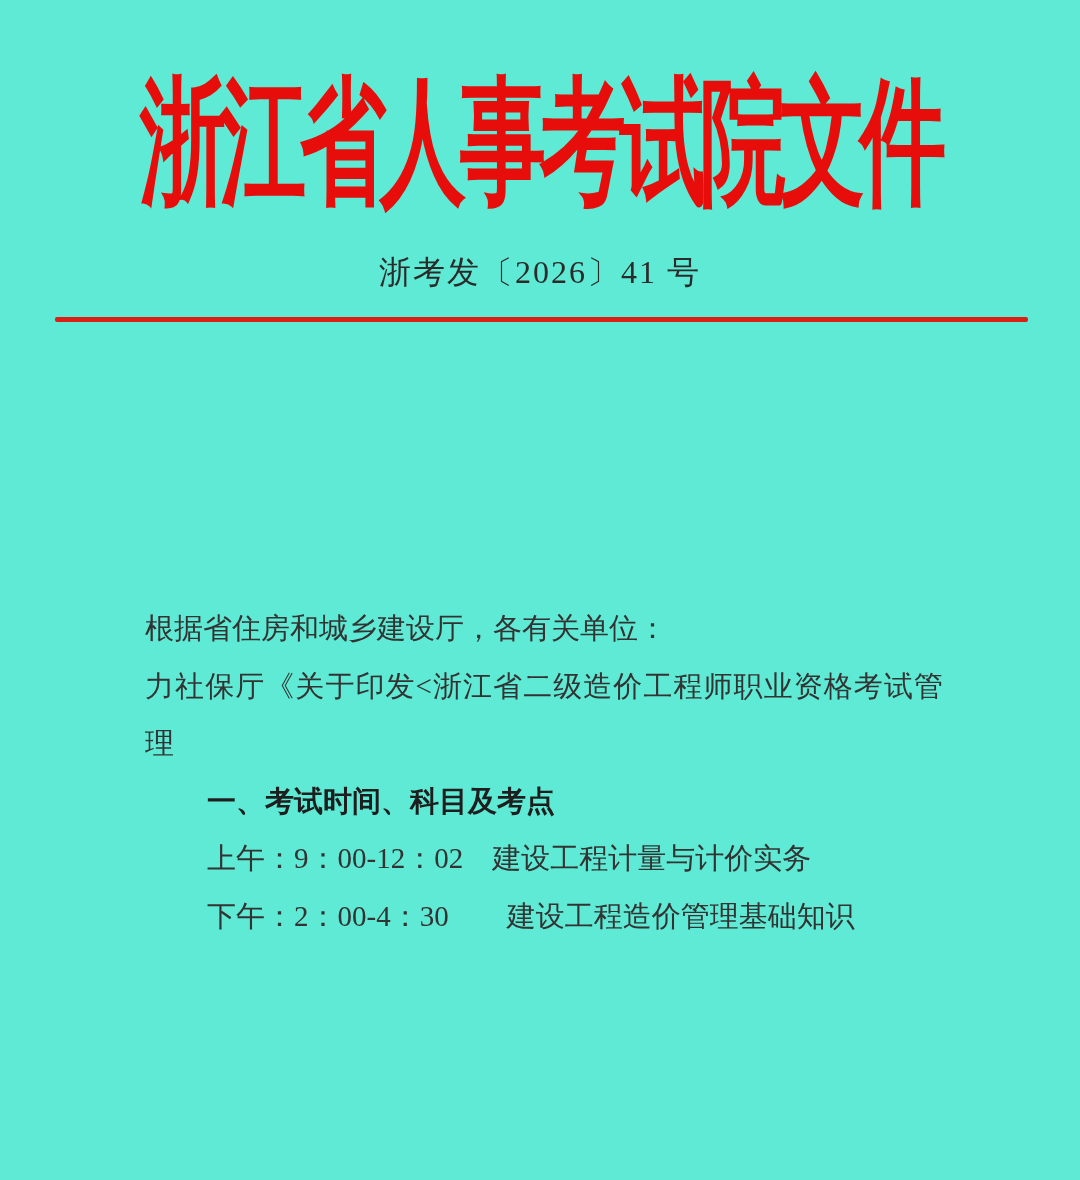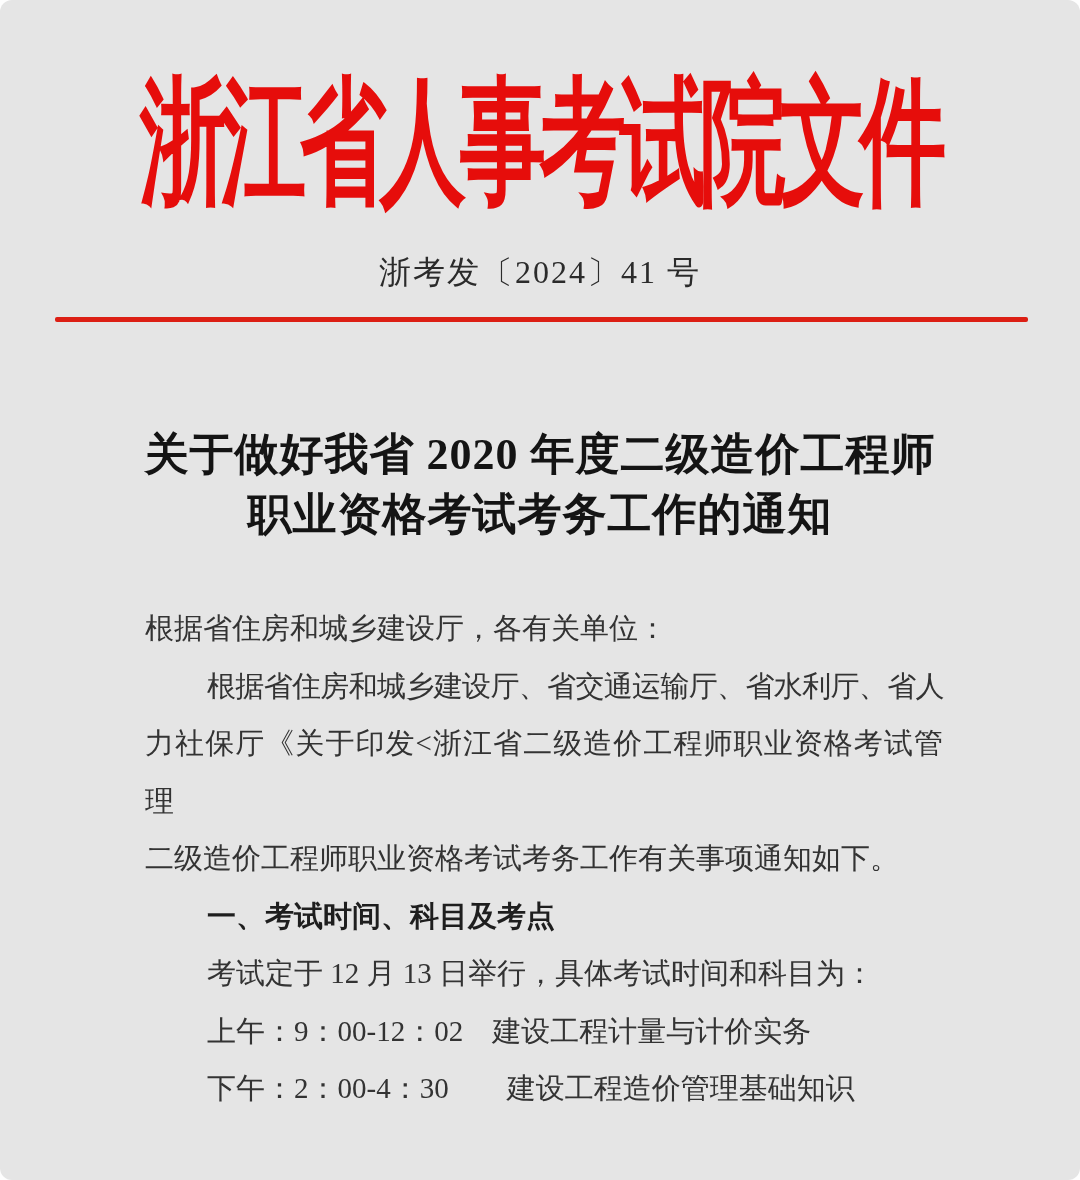"浙江省人事考试院文件" .page { background: #e5e5e5 -> #5eead4; border-radius: 12px -> none }
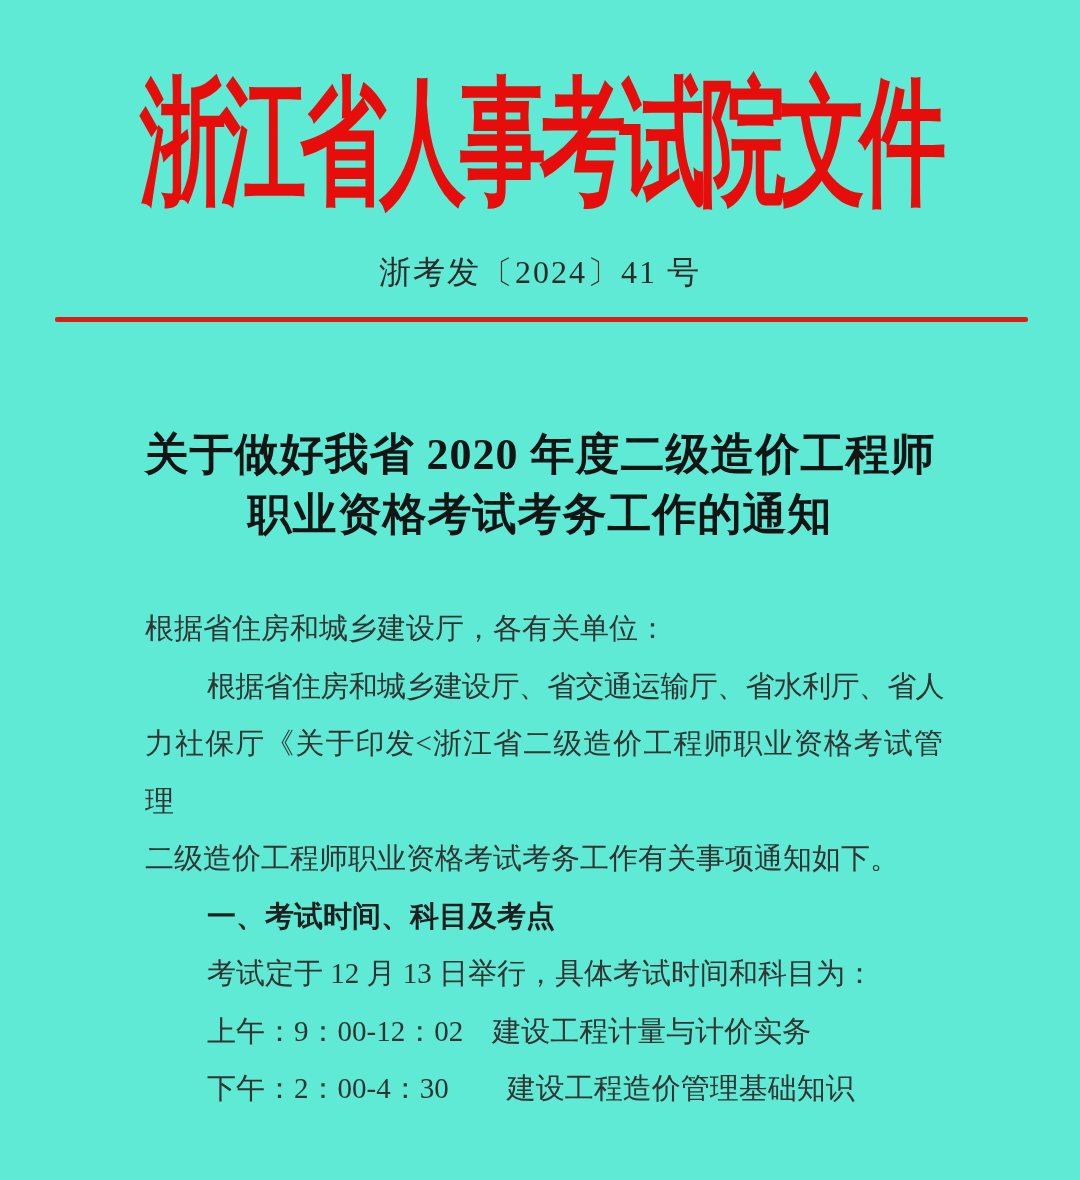"浙考发〔2024〕41 号" div.doc-number { text: 2024 -> 2026 }
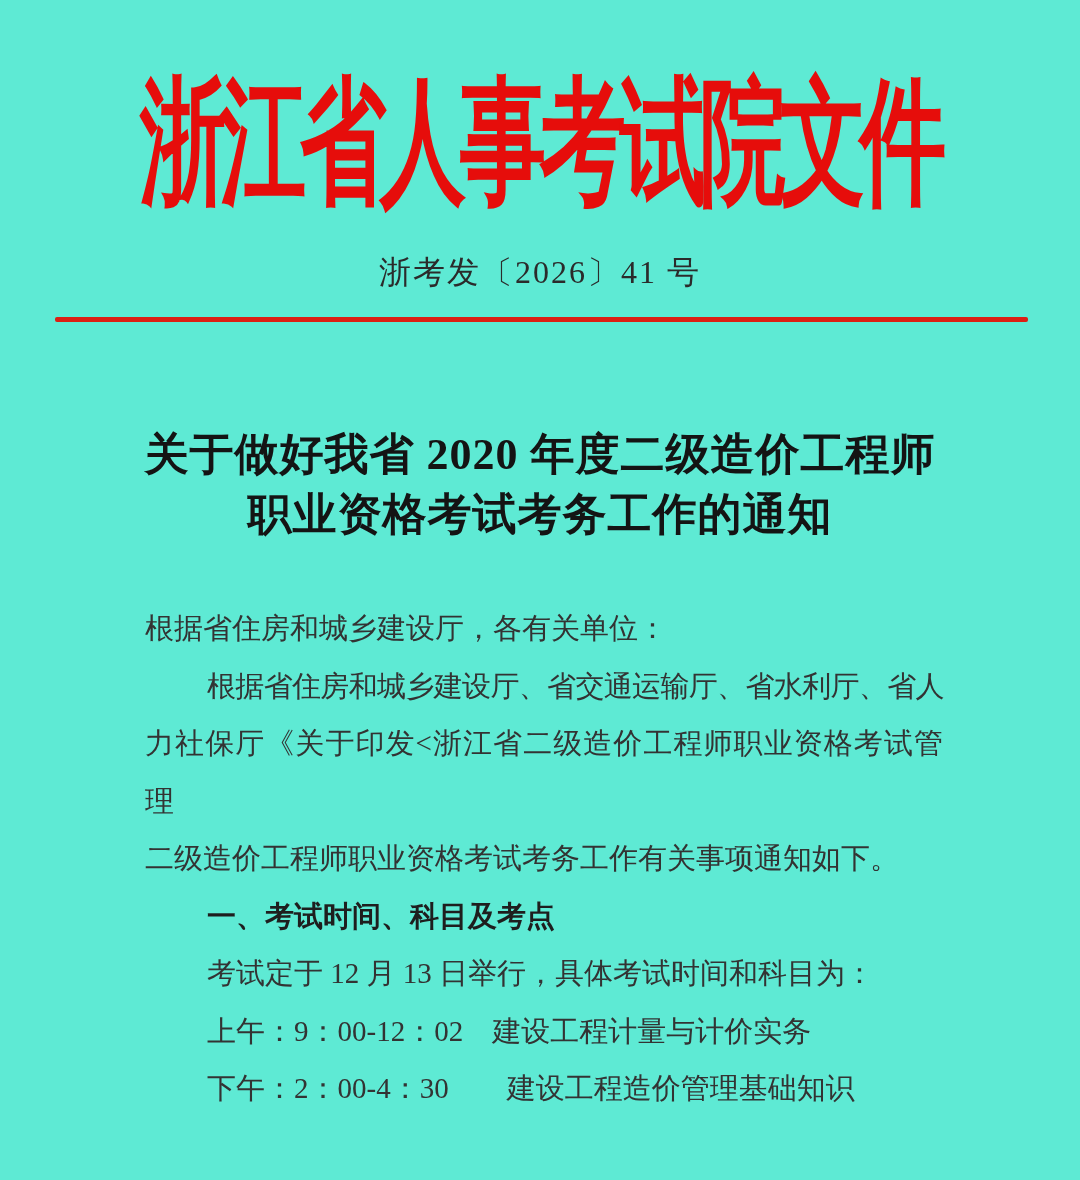"关于做好我省 2020 年度二级造价工程师" div.notice-title { html: <div> <div>关于做好我省 2020 年度二级造价工程师</div> <div>职业资格考试考务工作的通知</div> </div> -> none }
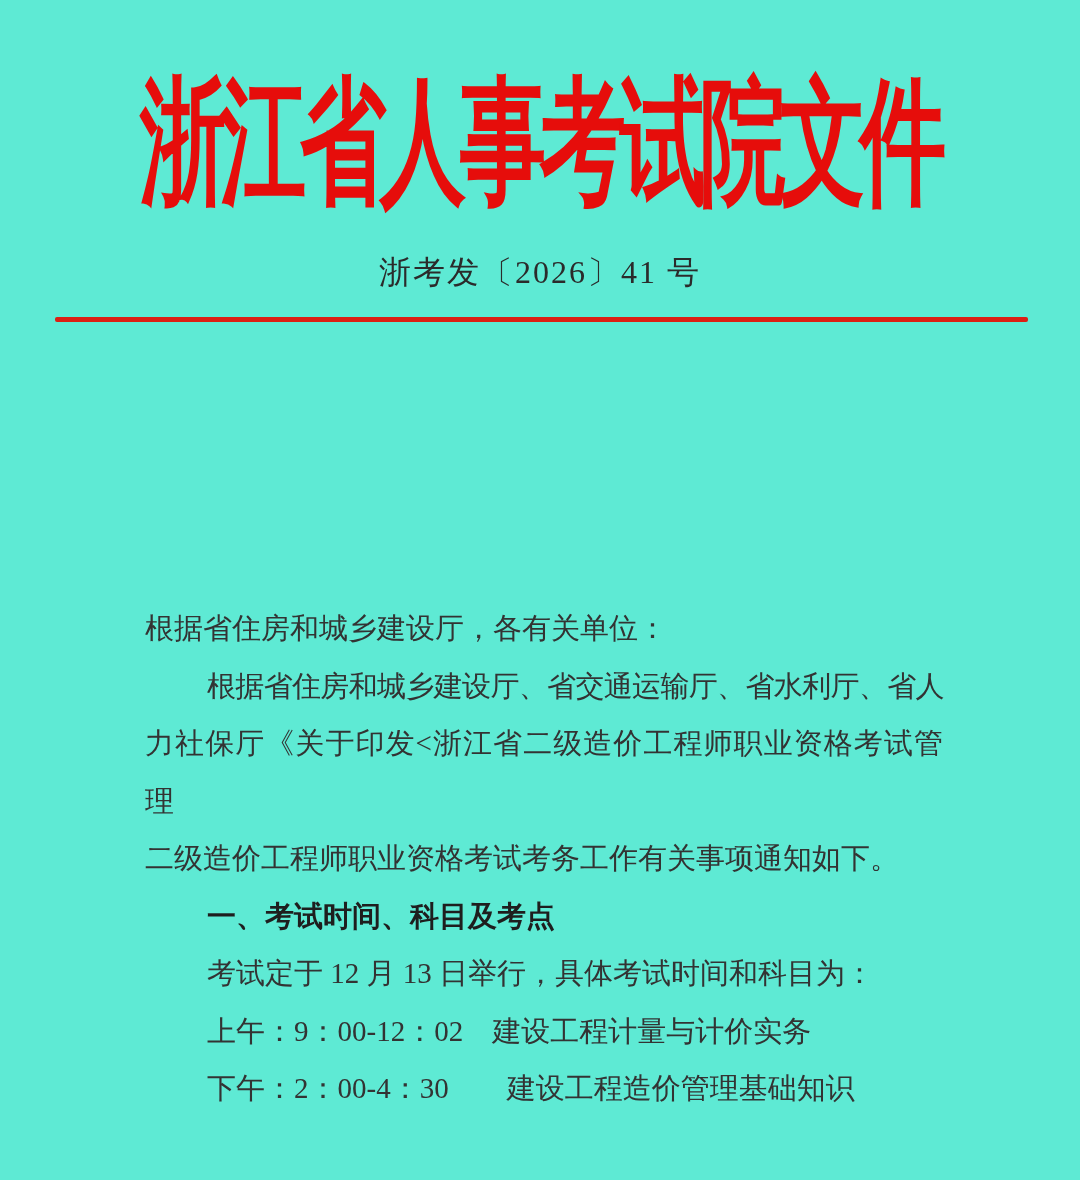"根据省住房和城乡建设厅、省交通运输厅、省水利厅、省人" div.line { html: <div>根据省住房和城乡建设厅、省交通运输厅、省水利厅、省人</div> -> none }
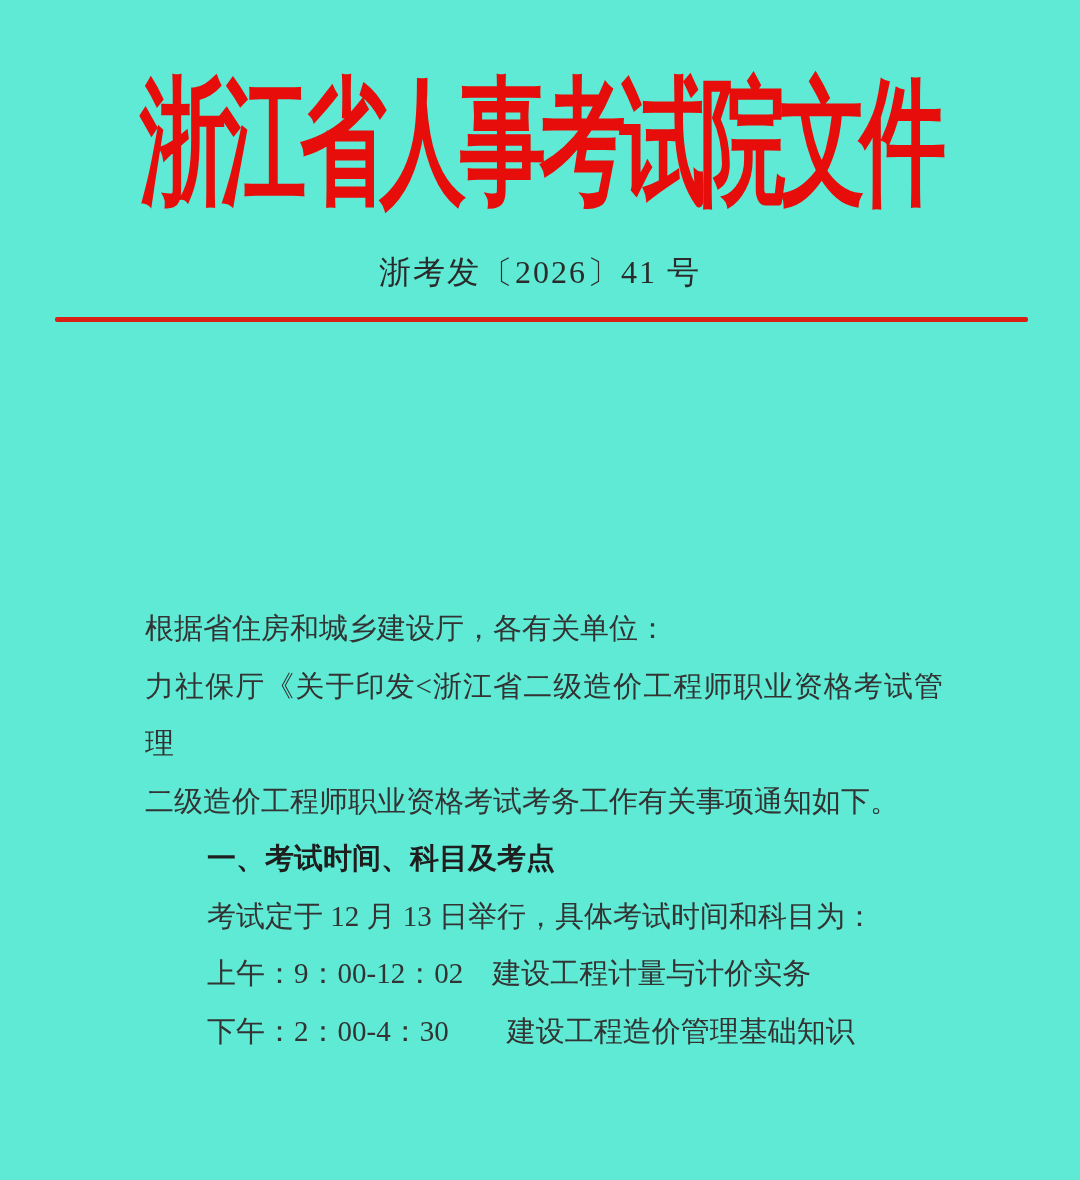"二级造价工程师职业资格考试考务工作有关事项通知如下。" div.line { html: <div>二级造价工程师职业资格考试考务工作有关事项通知如下。</div> -> none }
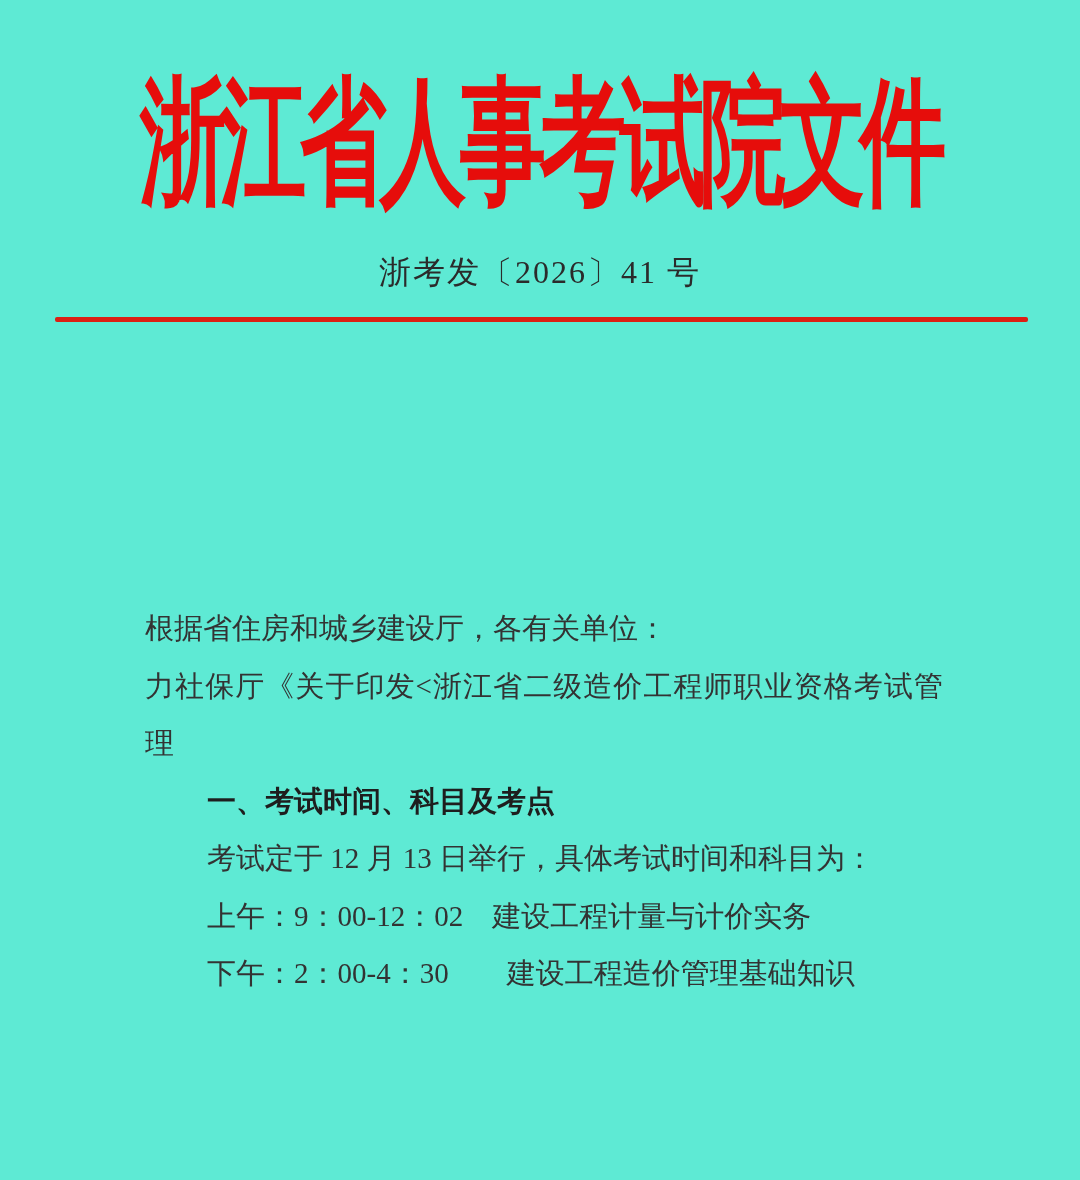"考试定于 12 月 13 日举行，具体考试时间和科目为：" div.line { html: <div>考试定于 12 月 13 日举行，具体考试时间和科目为：</div> -> none }
